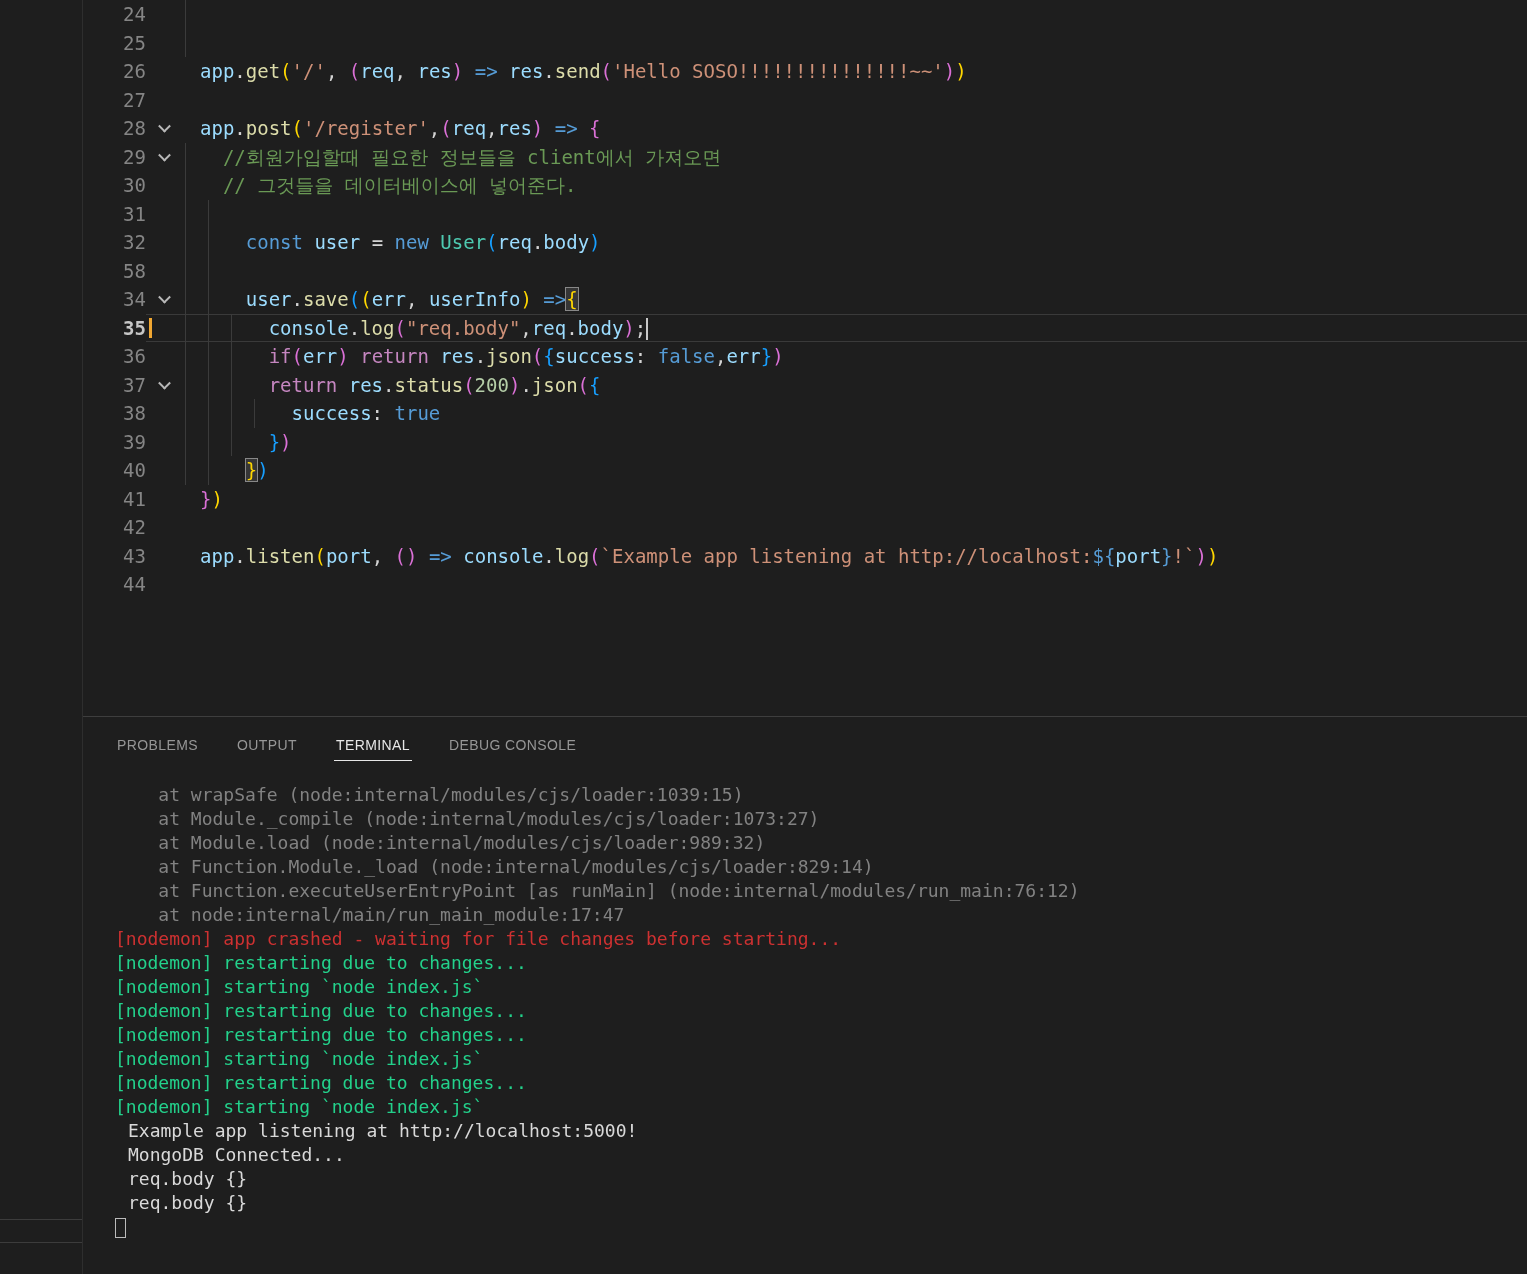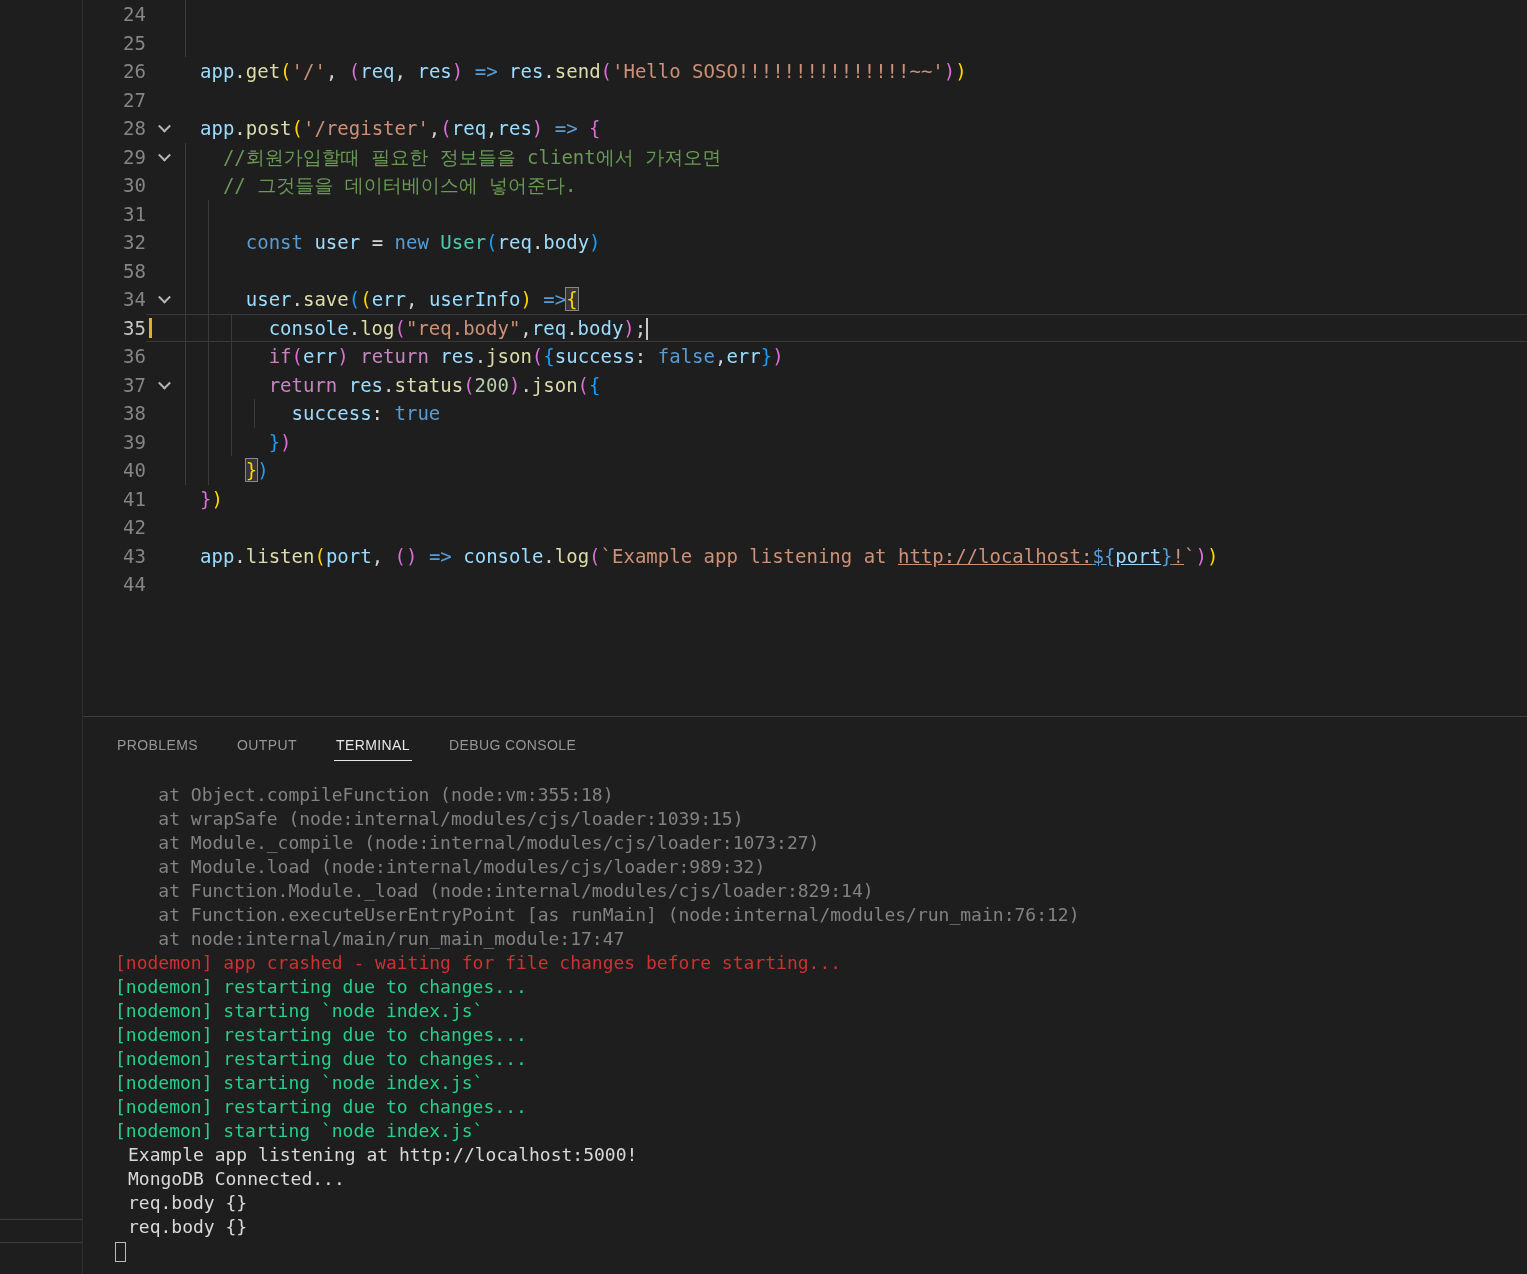"35" .eline.current .lnum { font-weight: none -> bold }
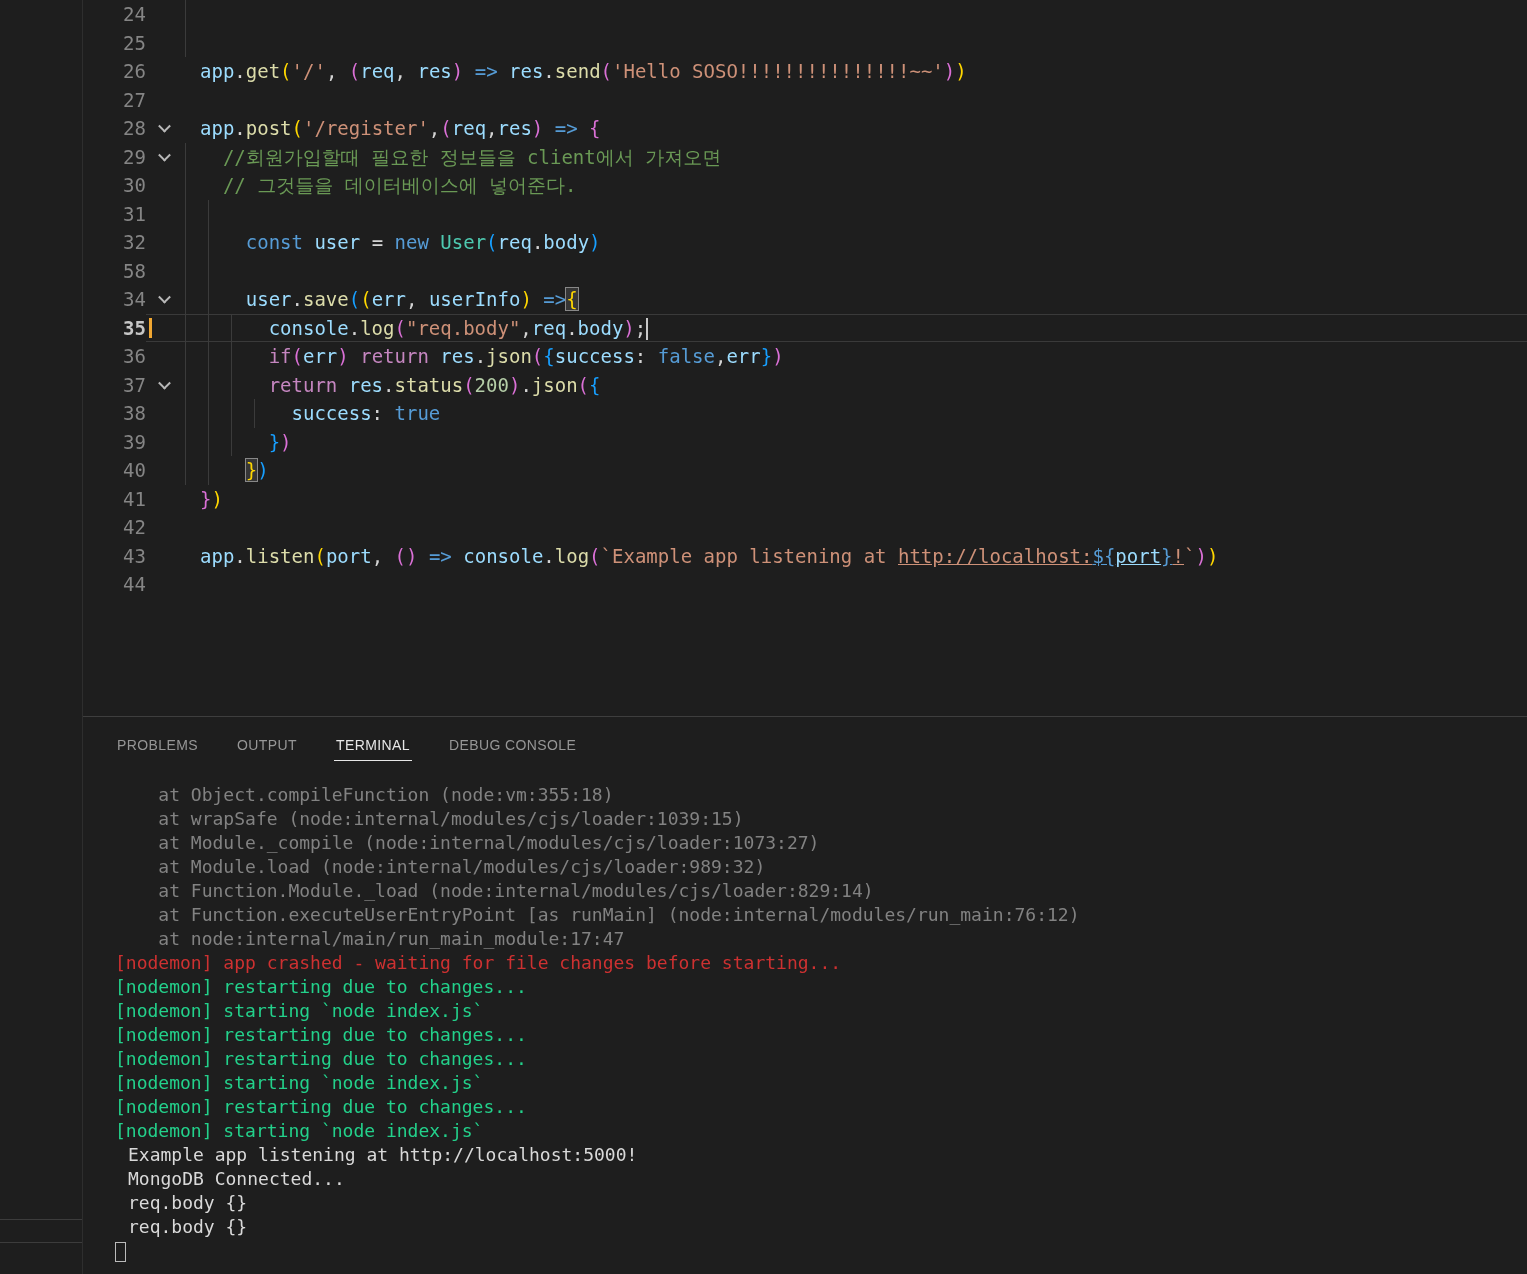"http://localhost:" .tk.u { text-decoration: underline -> none }
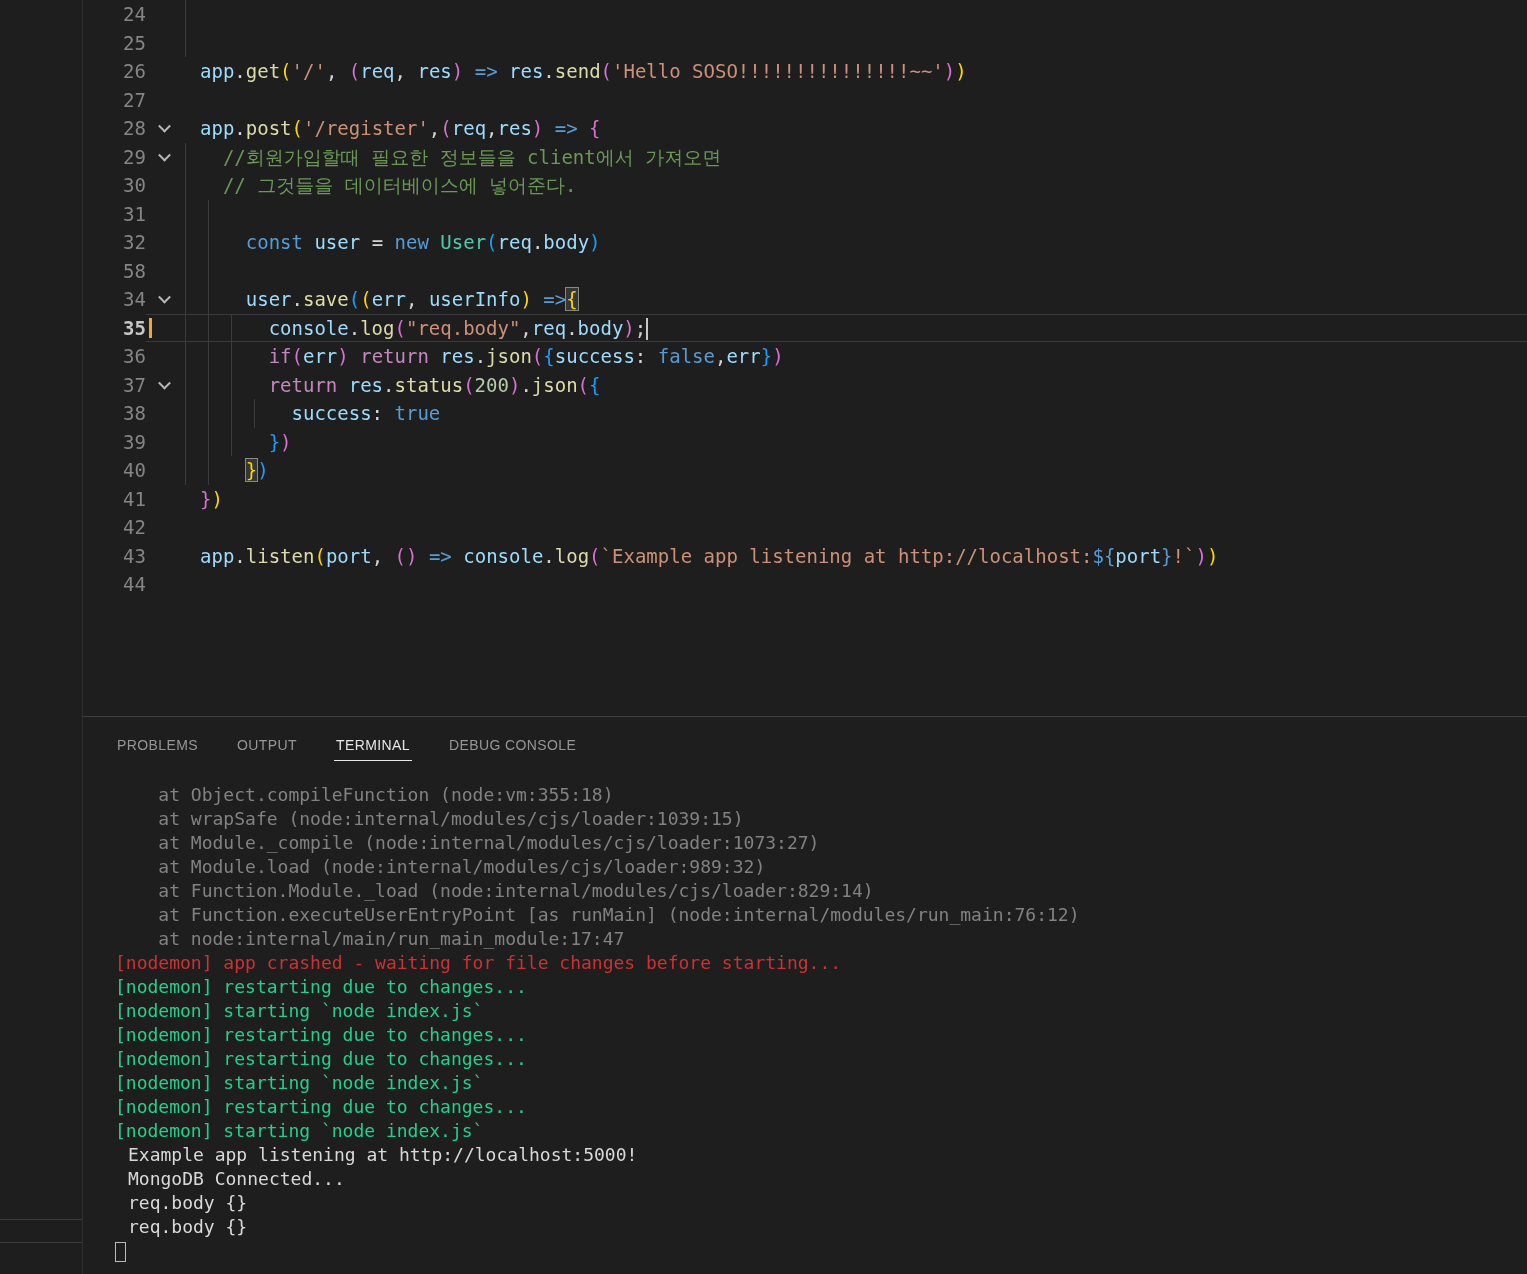"at Object.compileFunction" div.trow { html: <div> at Object.compileFunction (node:vm:355:18)</div> -> none }
